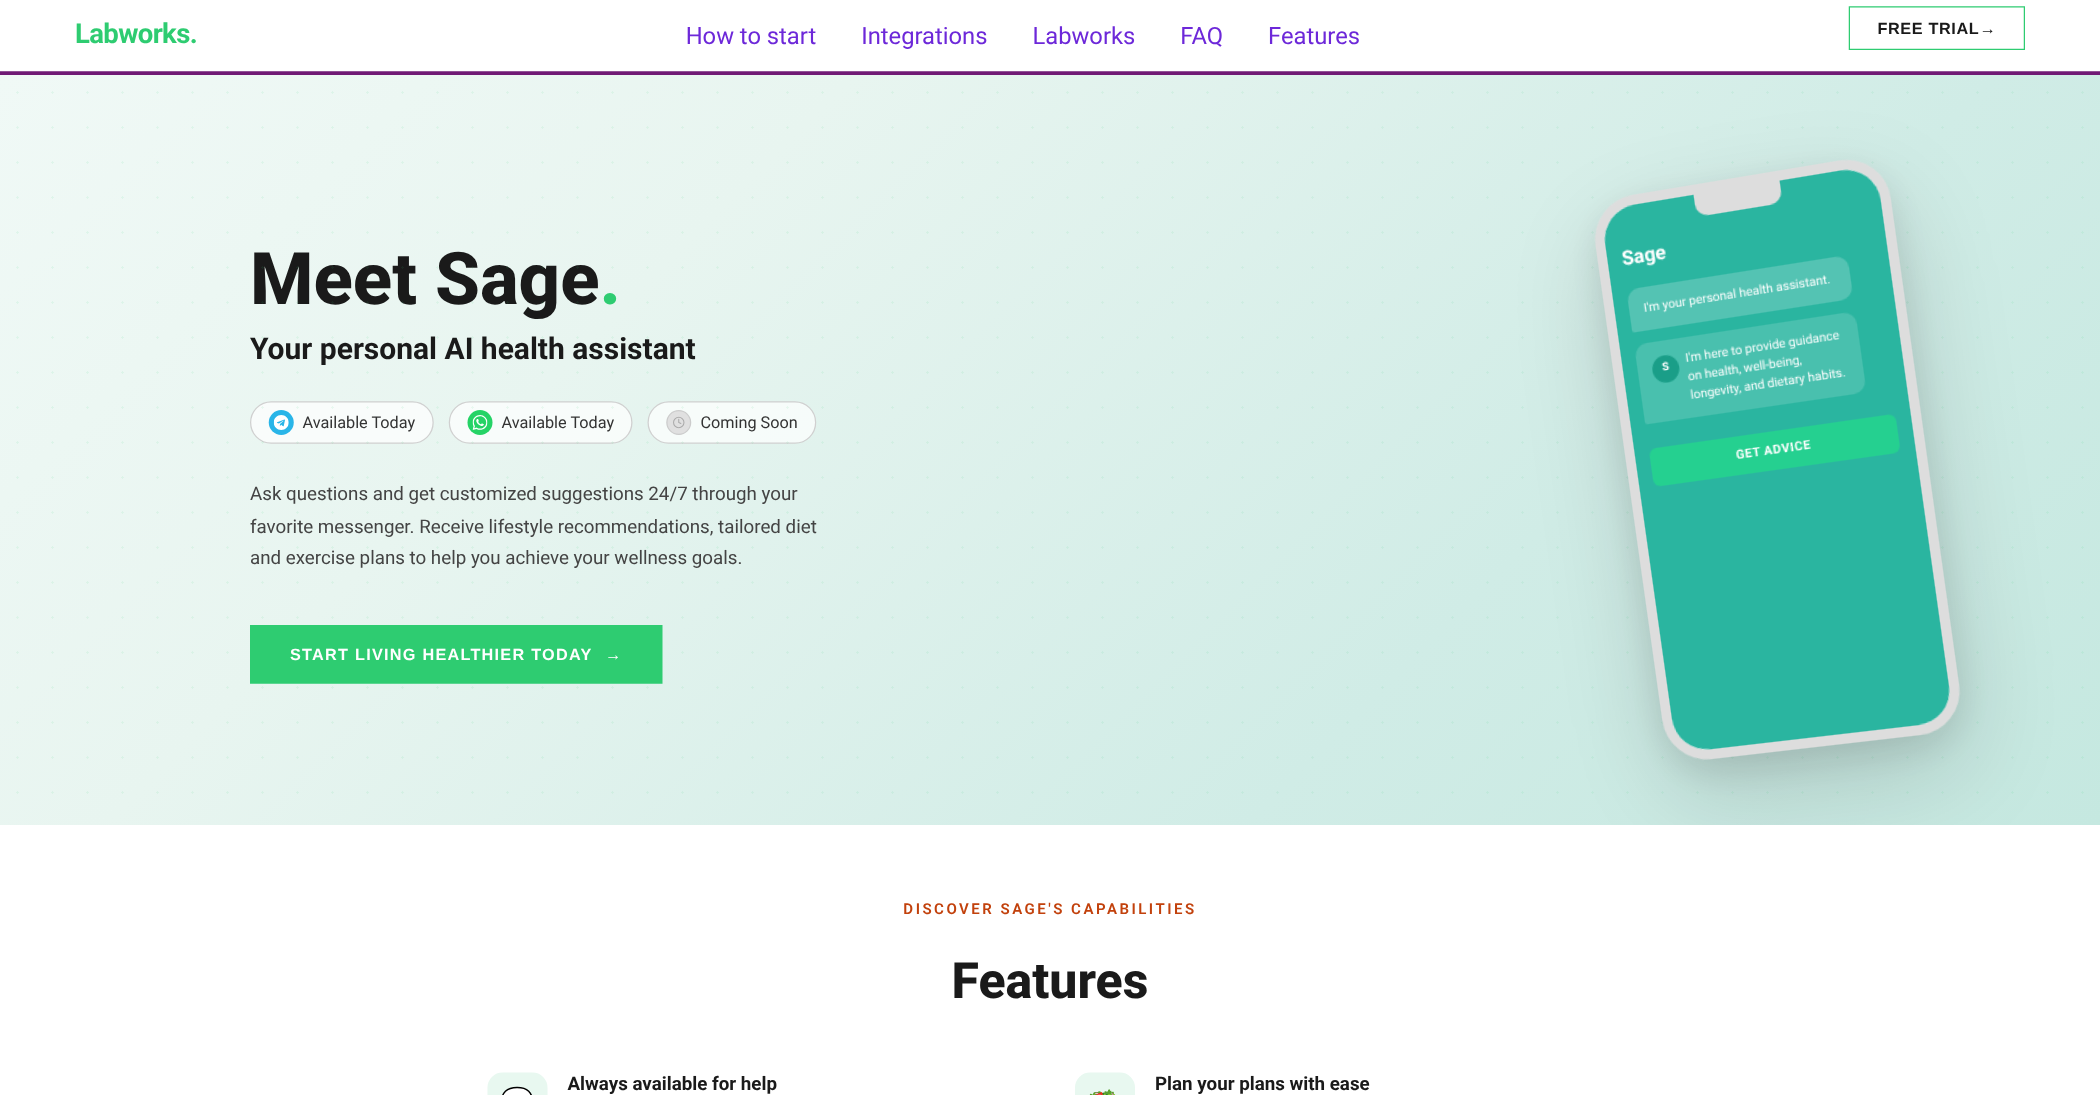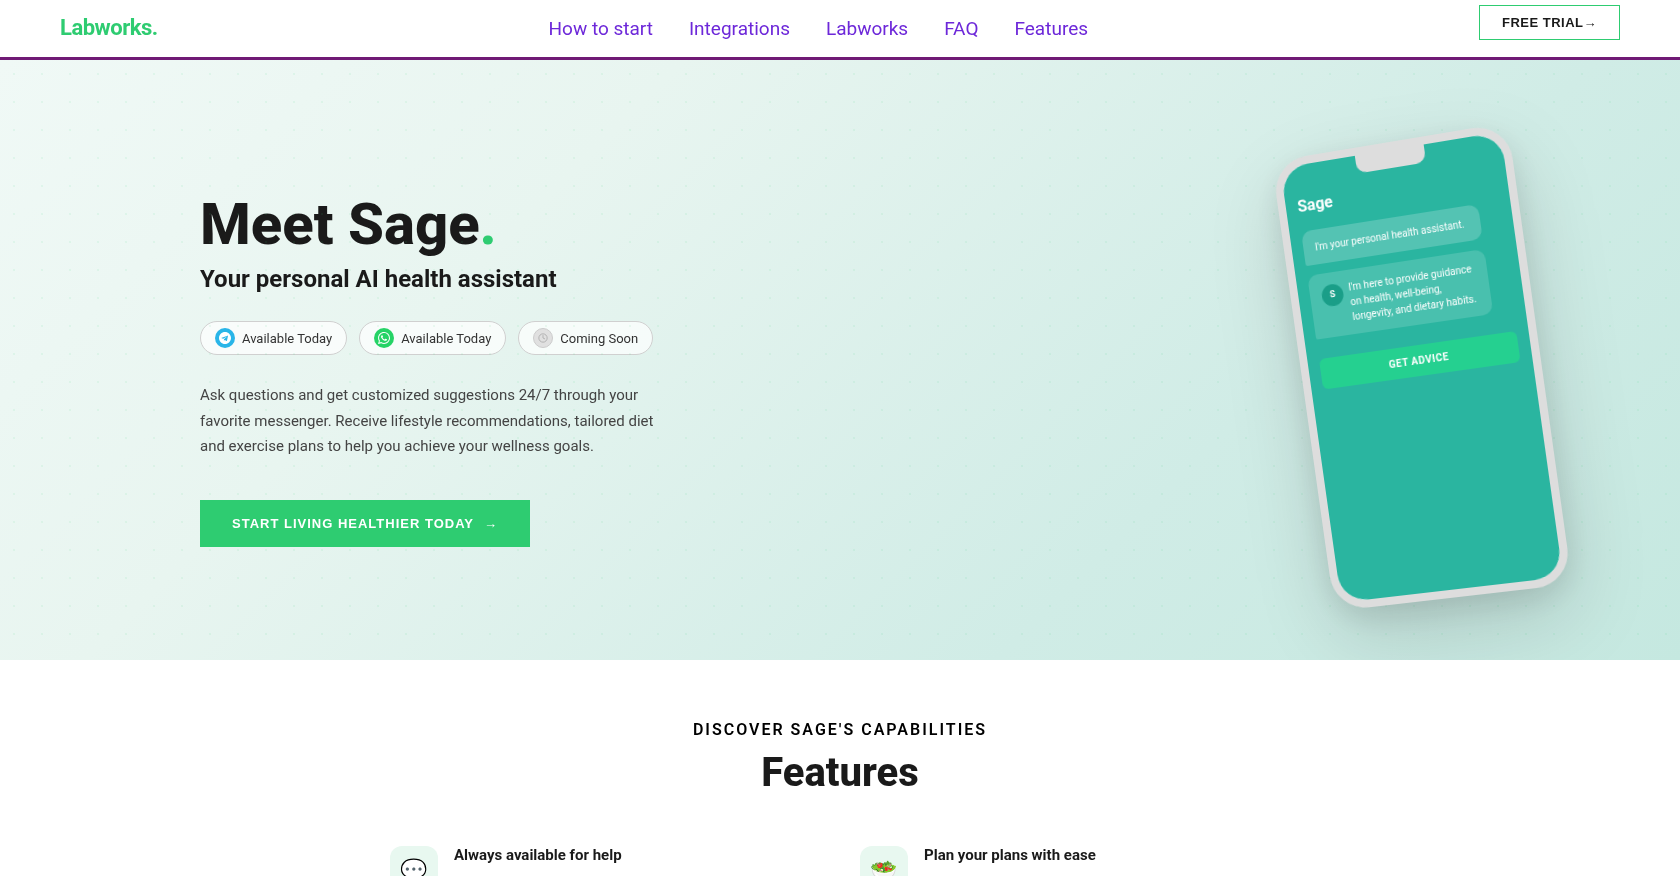"DISCOVER SAGE'S CAPABILITIES" .features-label { color: #000000 -> #c2410c; font-size: 16px -> 12px; margin-bottom: 10px -> 27px }
